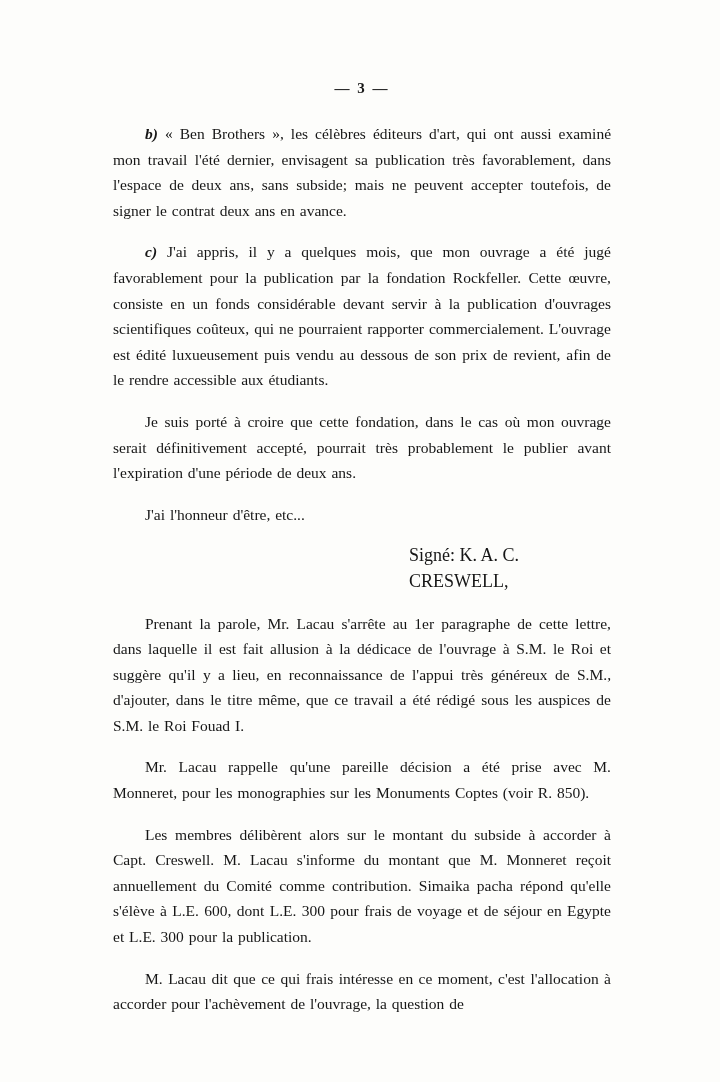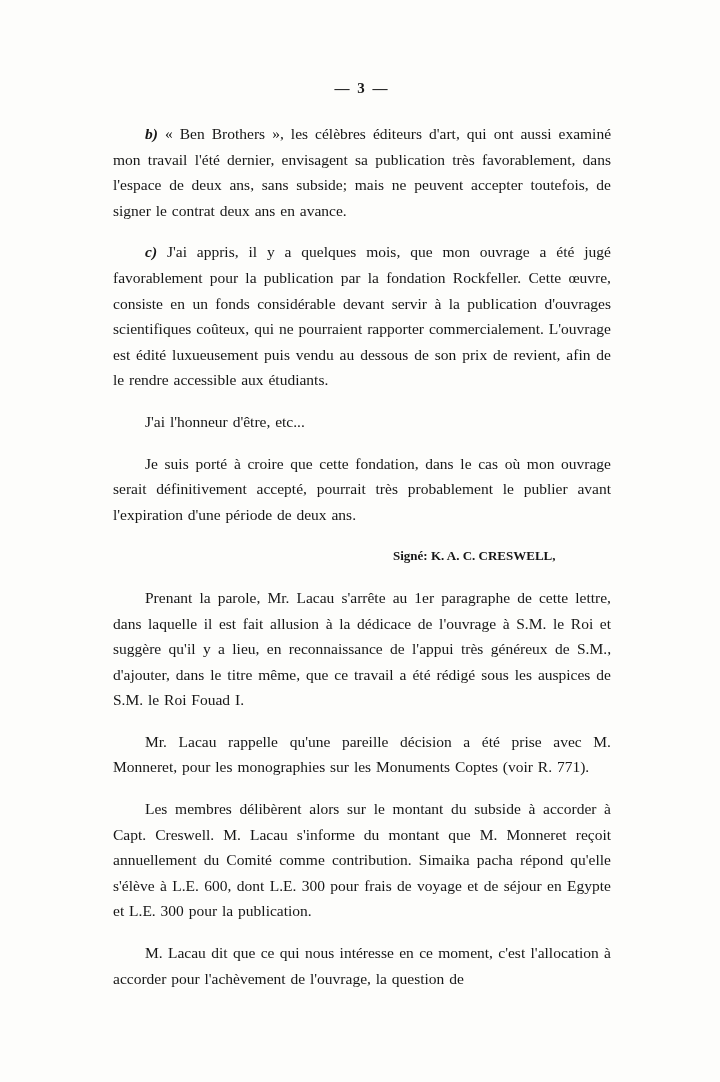"J'ai l'honneur d'être, etc..." p.para { order: before "Je suis porté à croire" -> after "Je suis porté à croire" }
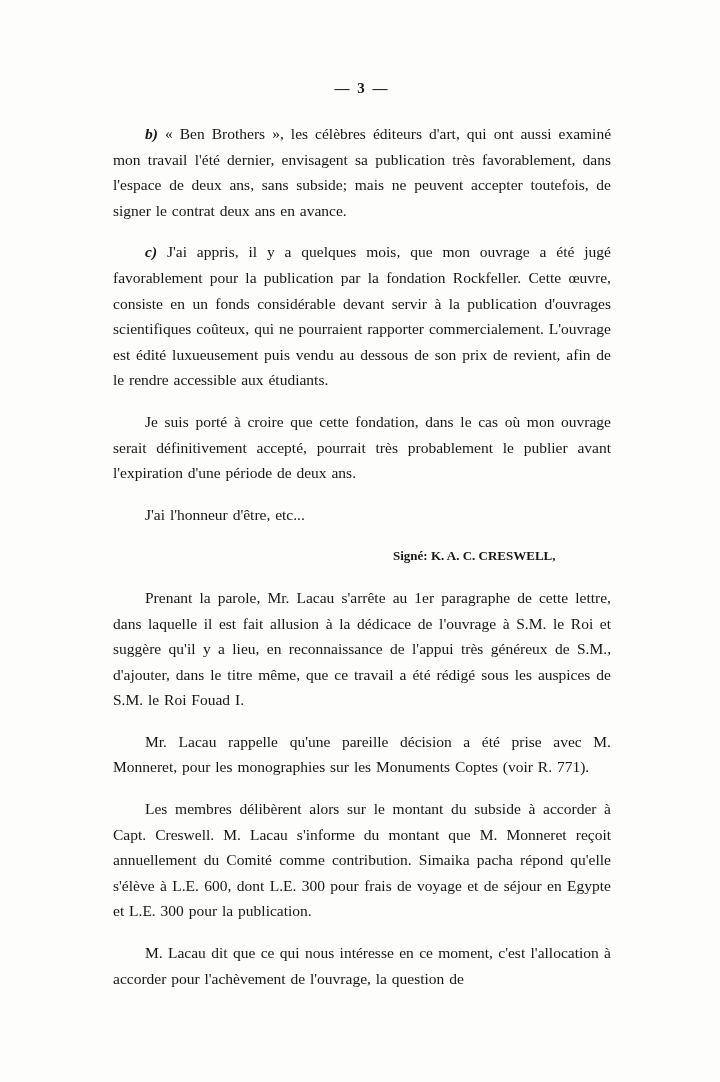"Signé: K. A. C. CRESWELL," p.signature { font-size: 13px -> 18px; font-weight: bold -> normal; margin: 0 -> 16px }
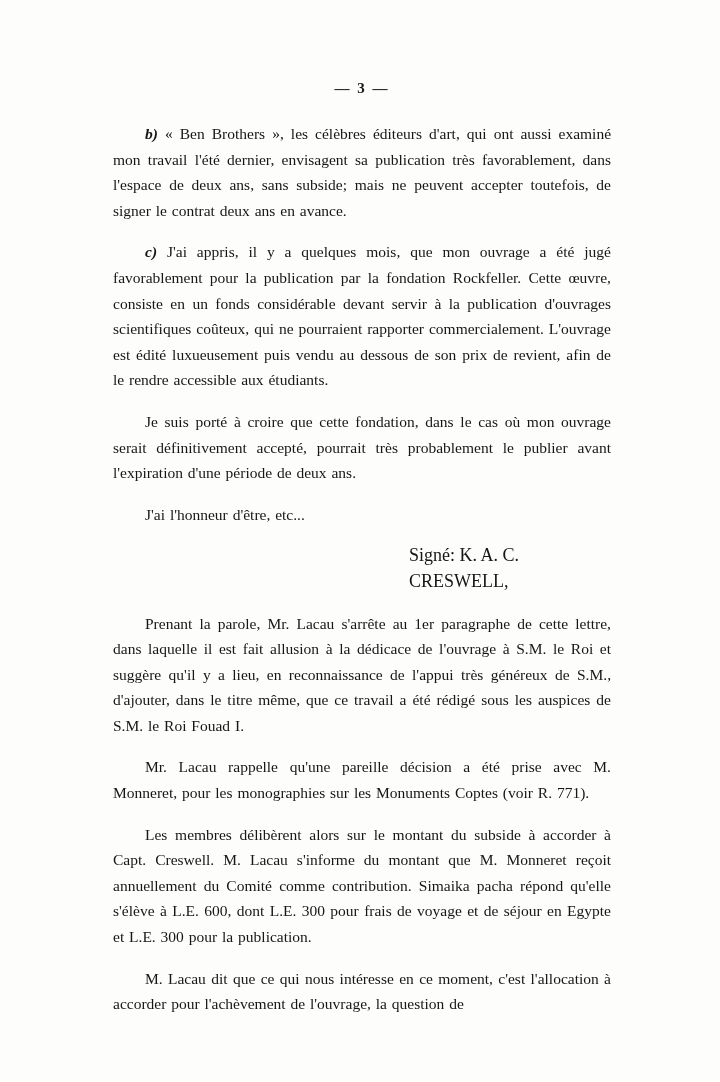"Mr. Lacau rappelle qu'une pareille" p.para { text: 771 -> 850 }
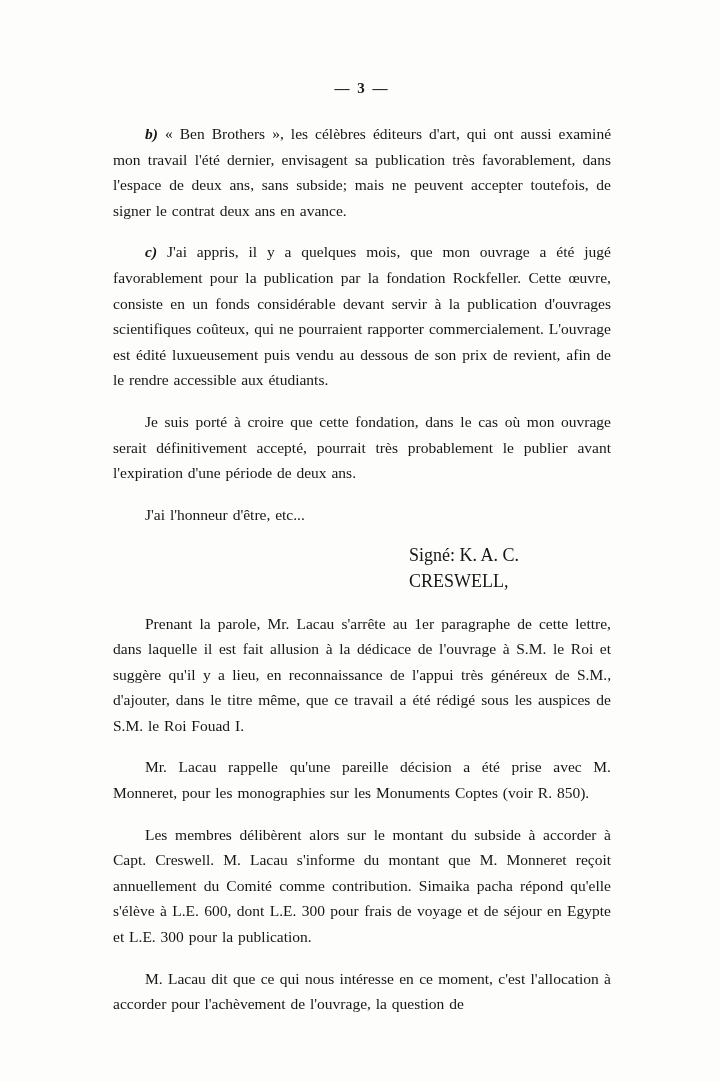"M. Lacau dit que ce" p.para { text: nous -> frais }
